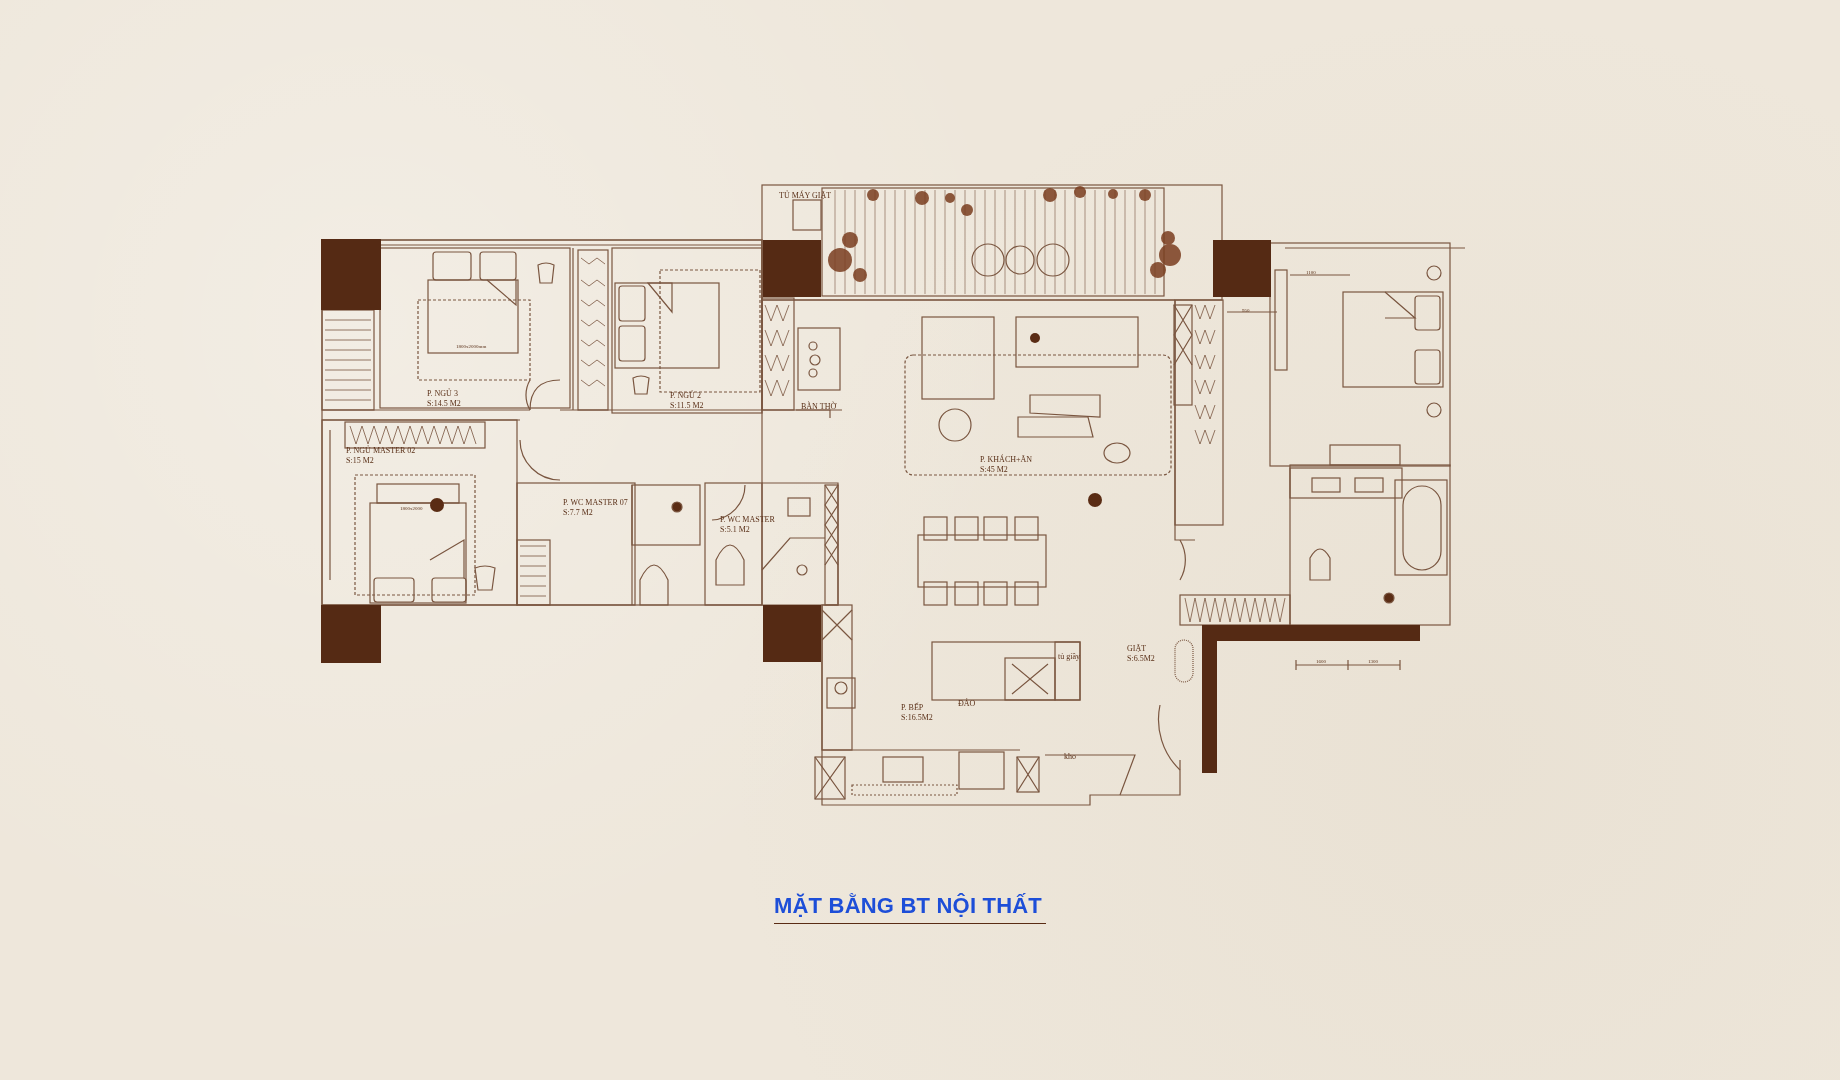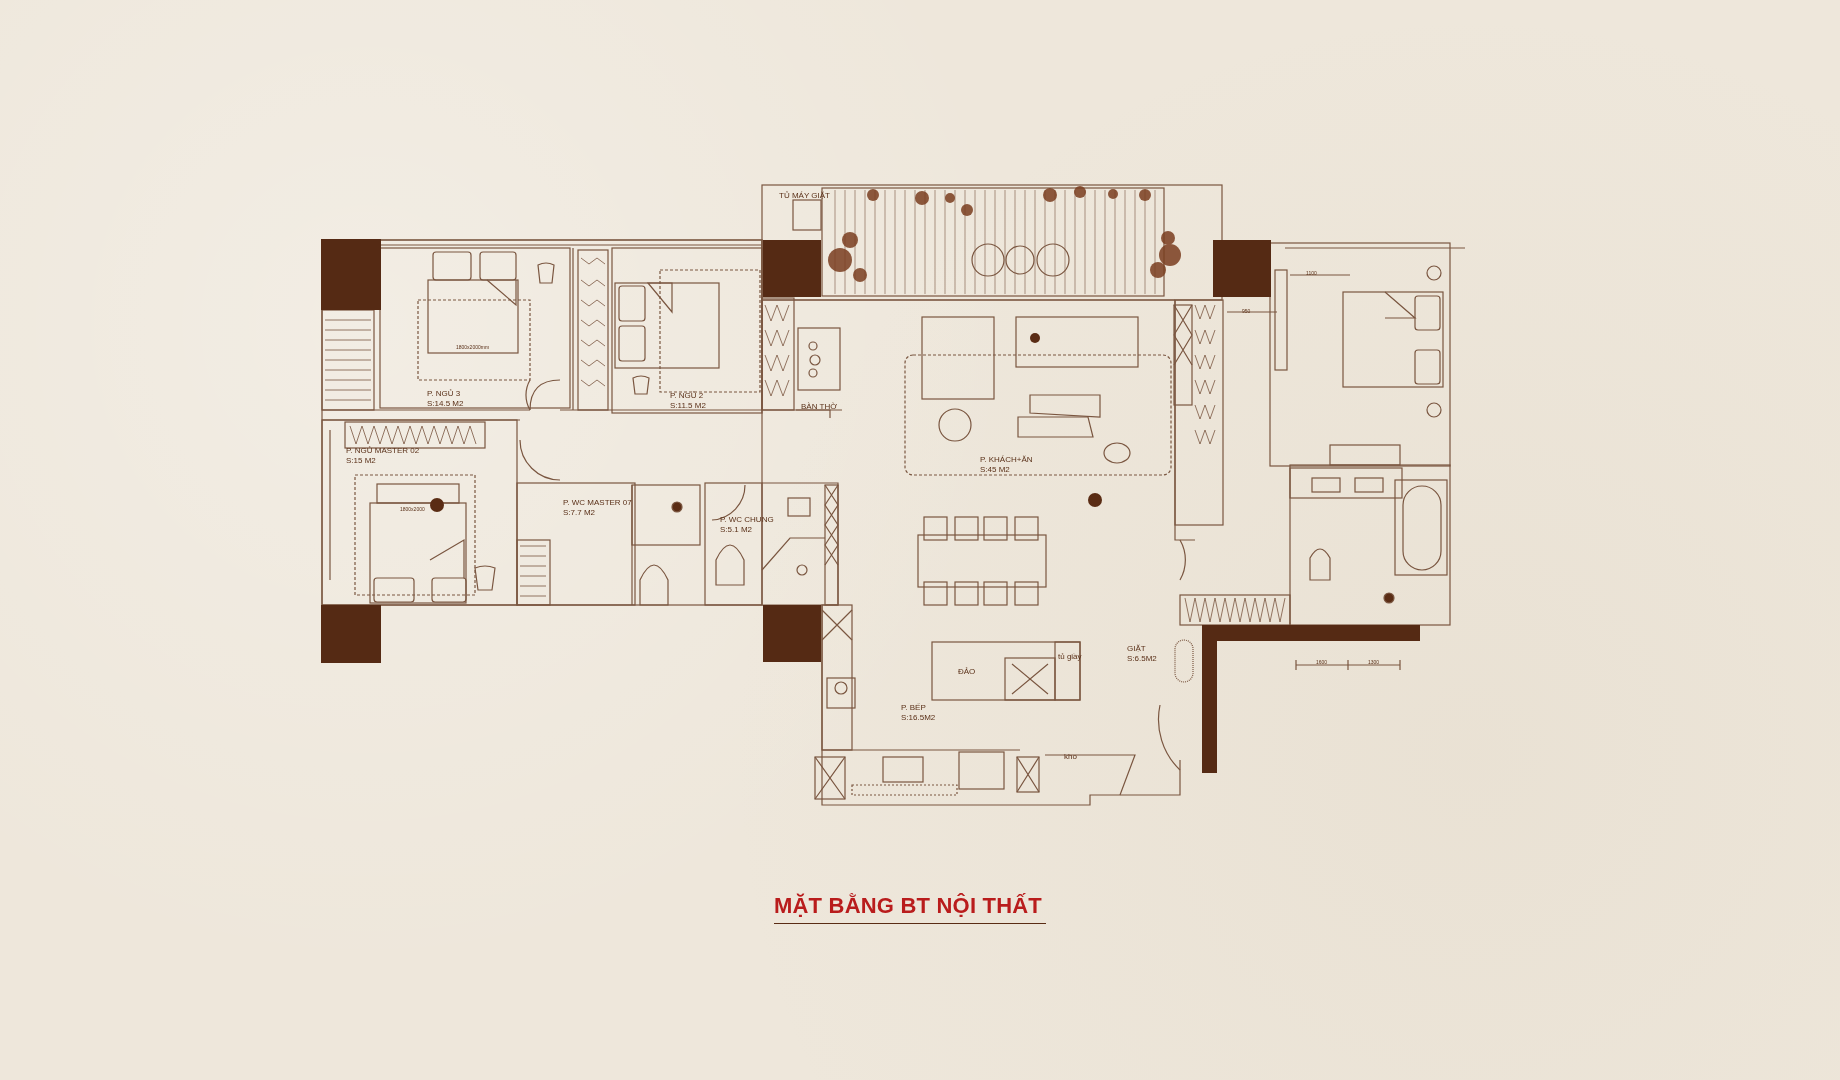"TỦ MÁY GIẶT" .lbl { font-family: Liberation Sans, sans-serif -> Liberation Serif, serif }
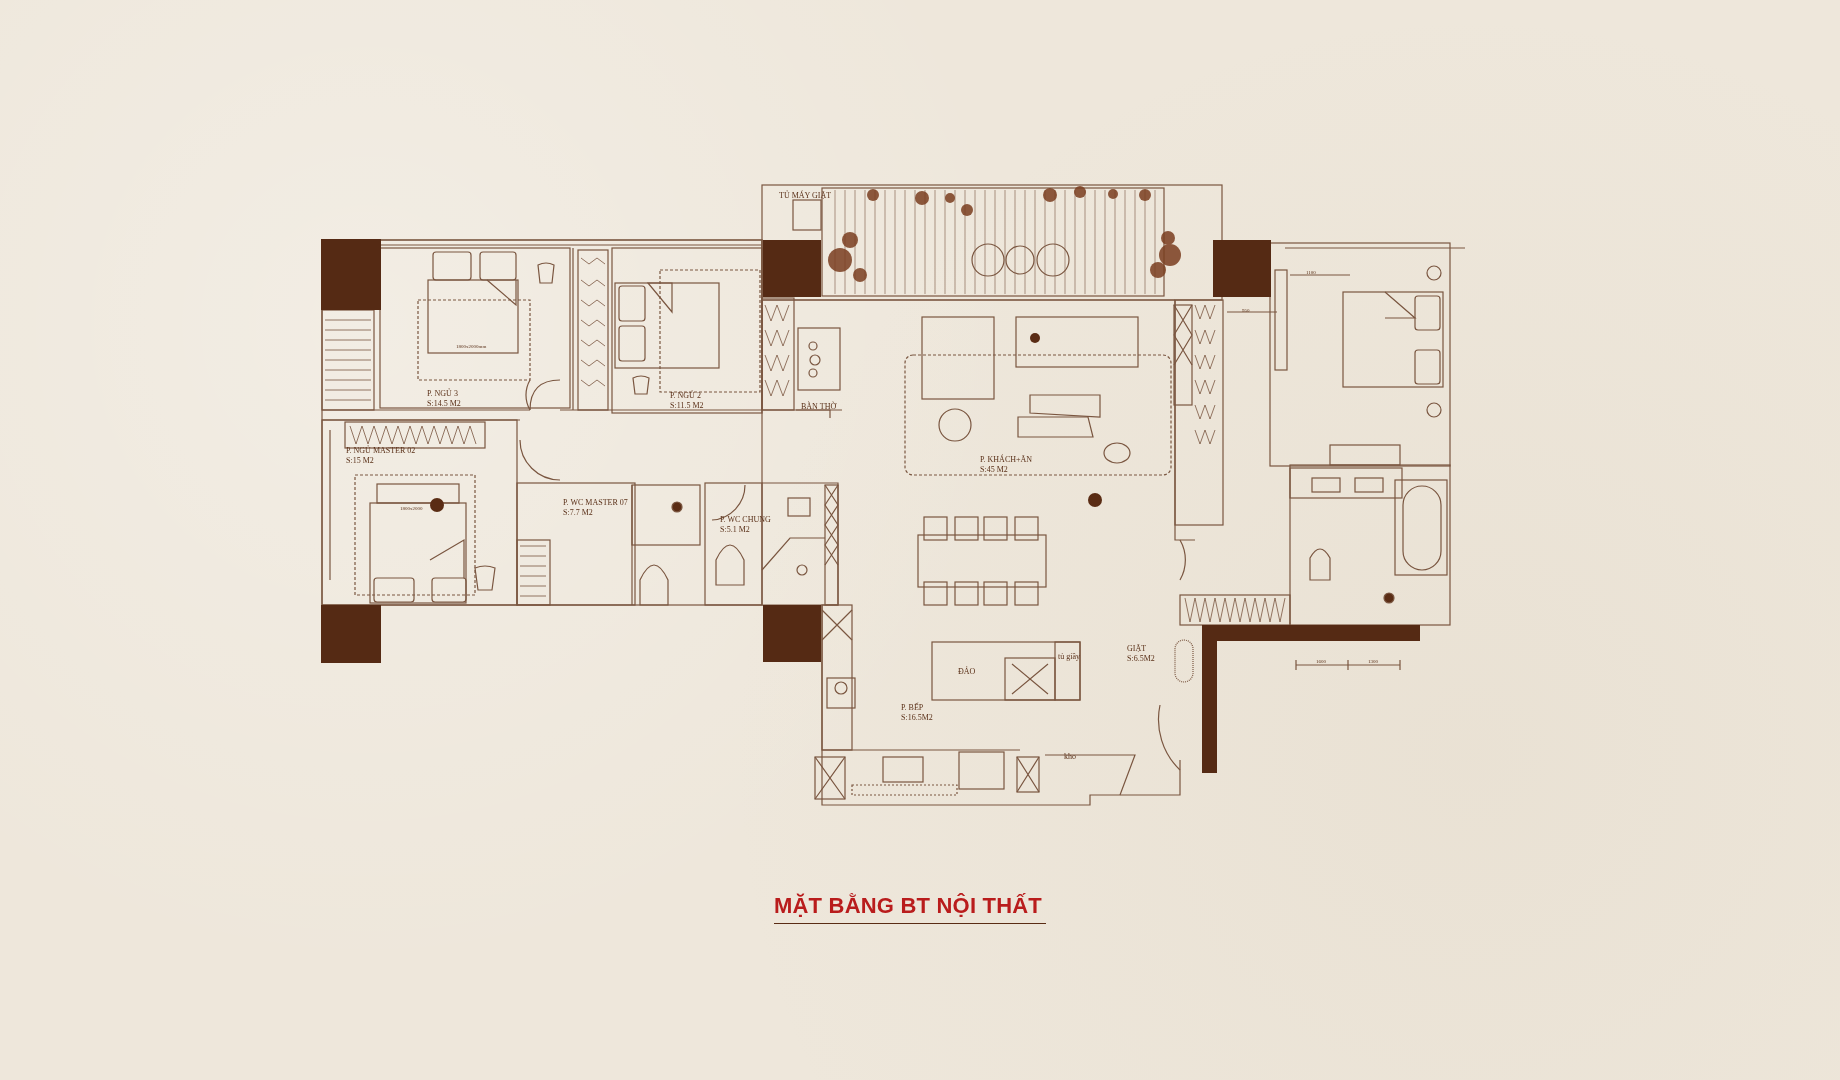"P. WC CHUNG" div { text: CHUNG -> MASTER }
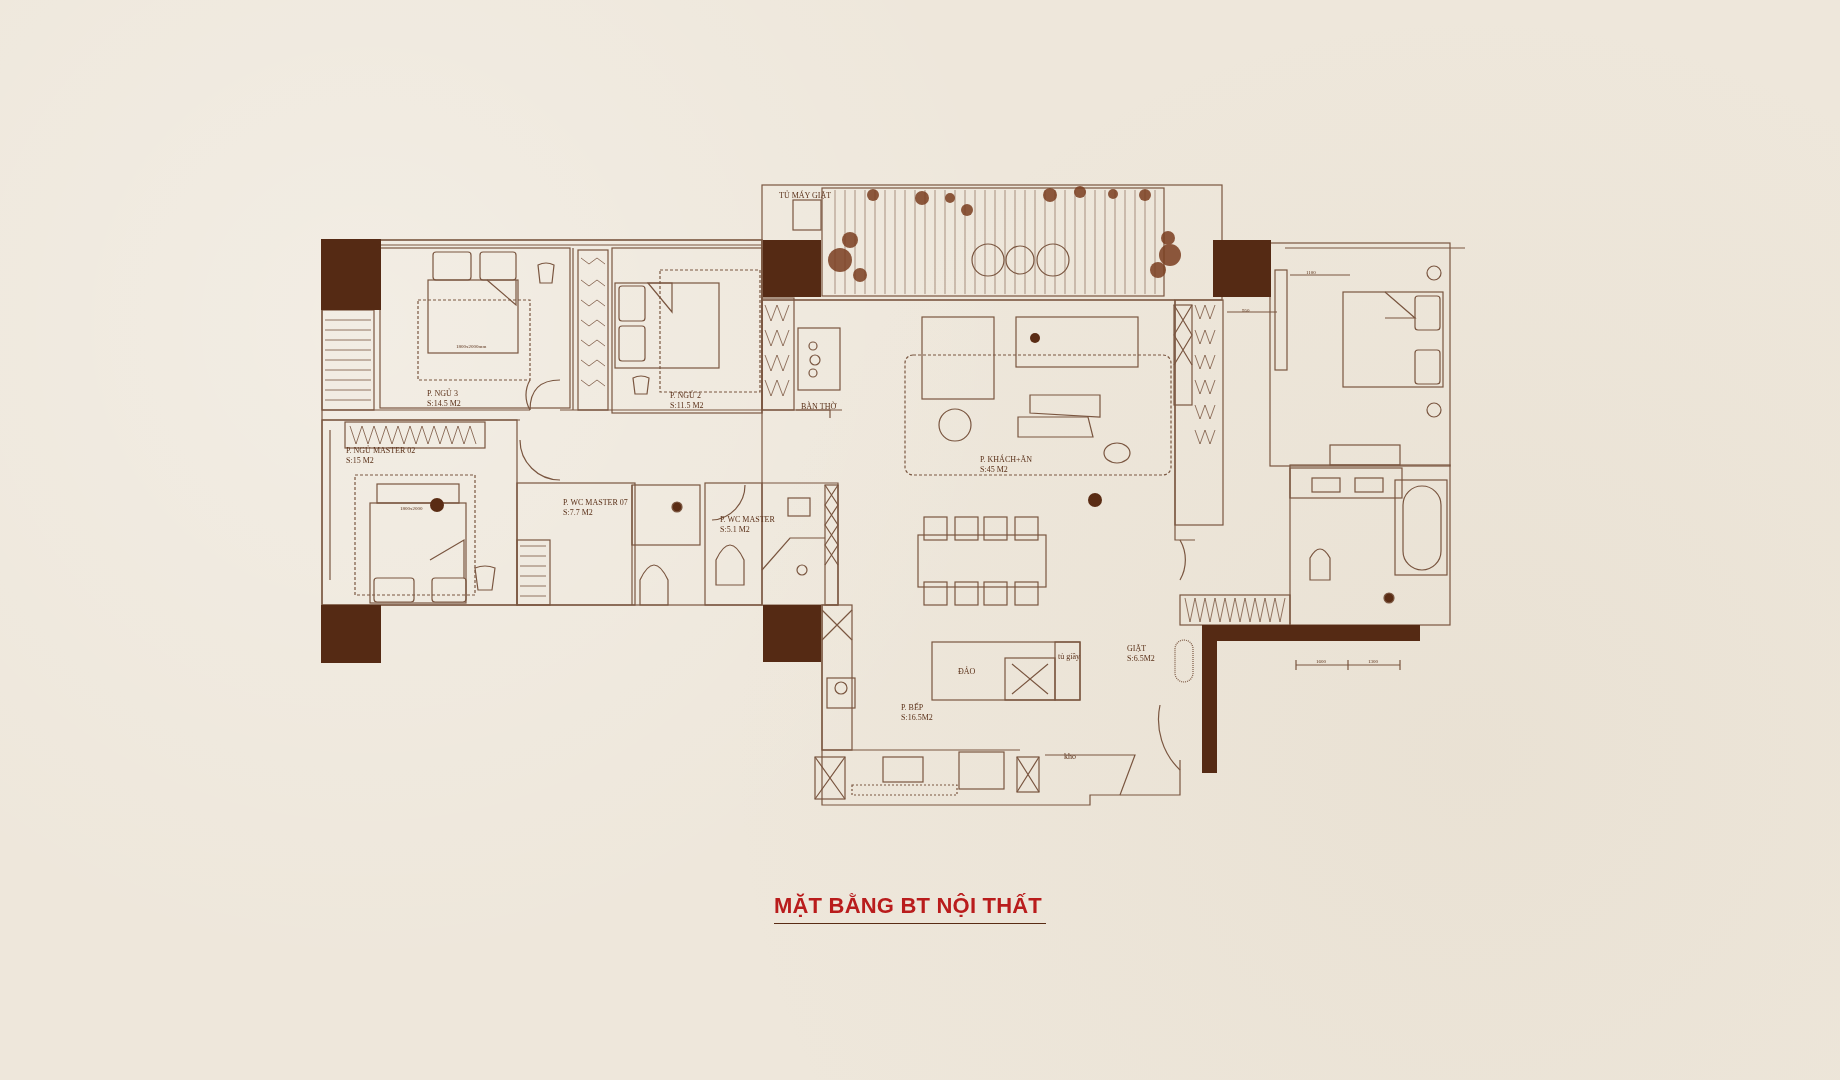"ĐẢO" div.lbl { top: 667px -> 699px }
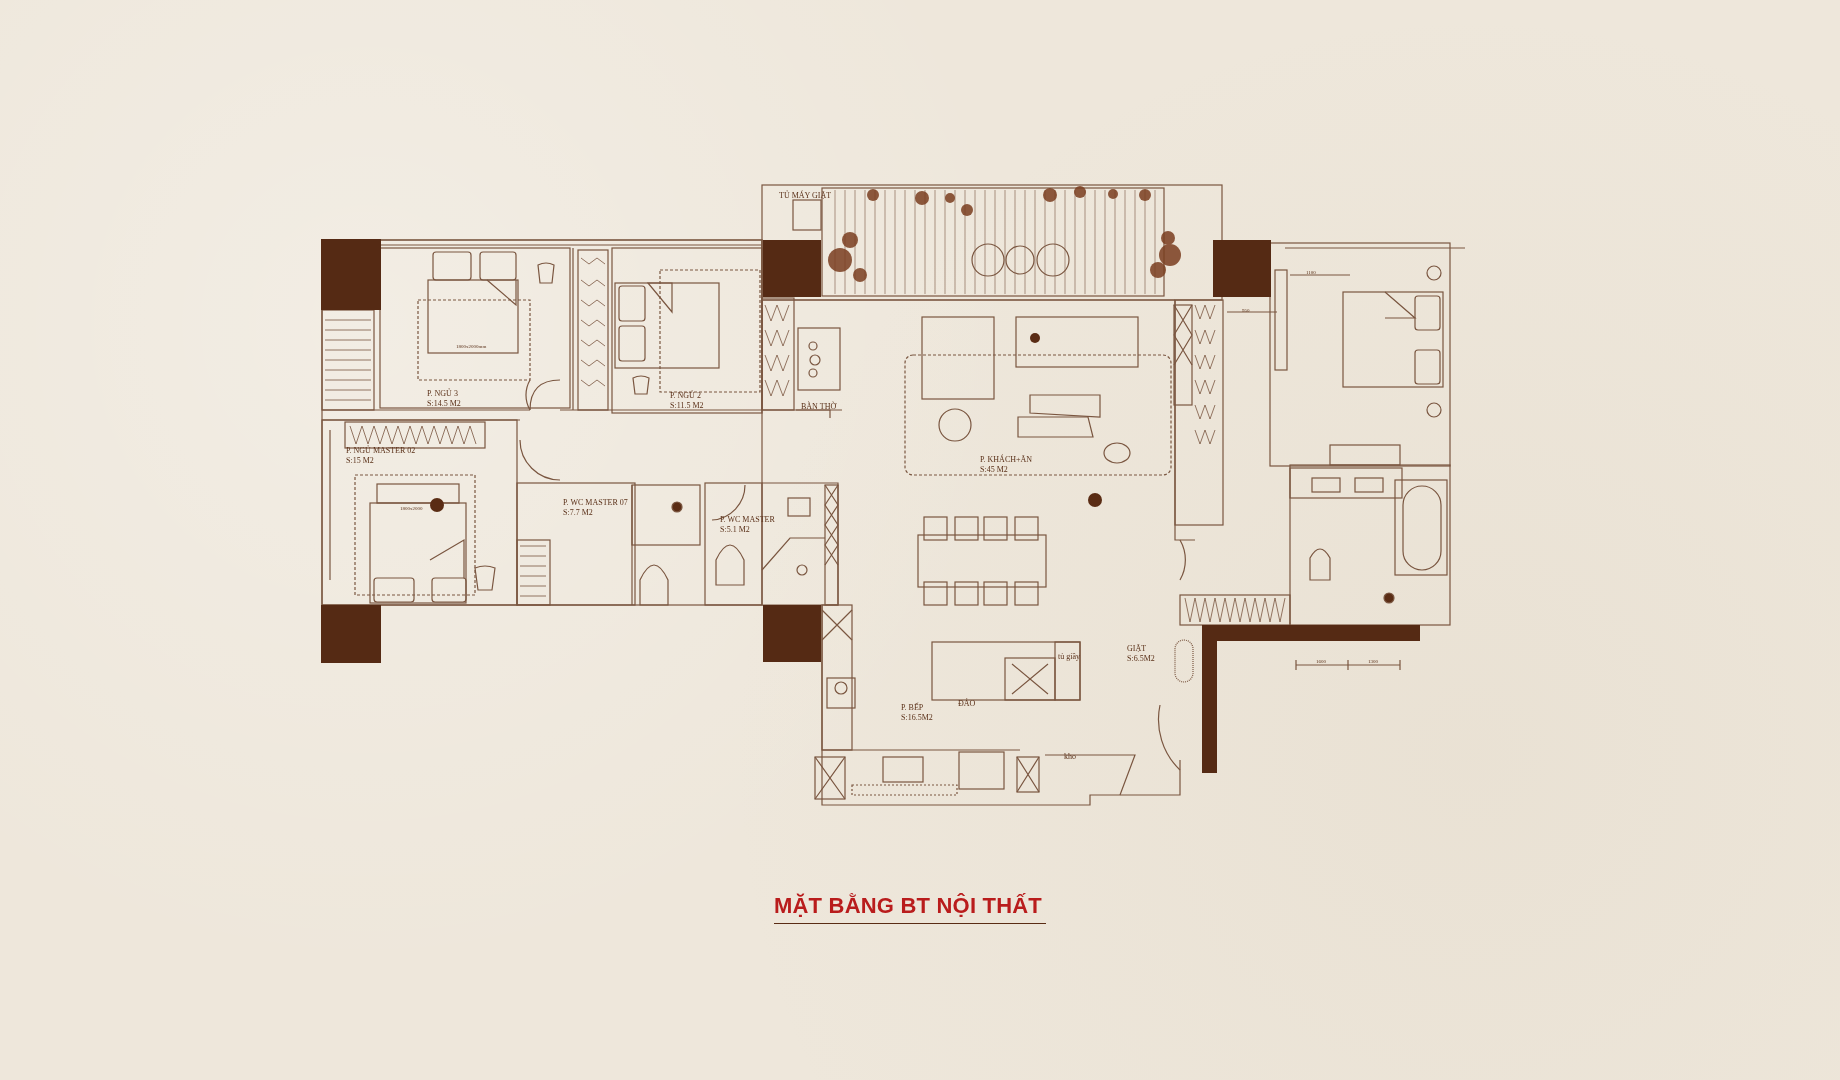"MẶT BẰNG BT NỘI THẤT" .title { color: #b91c1c -> #1d4ed8 }
